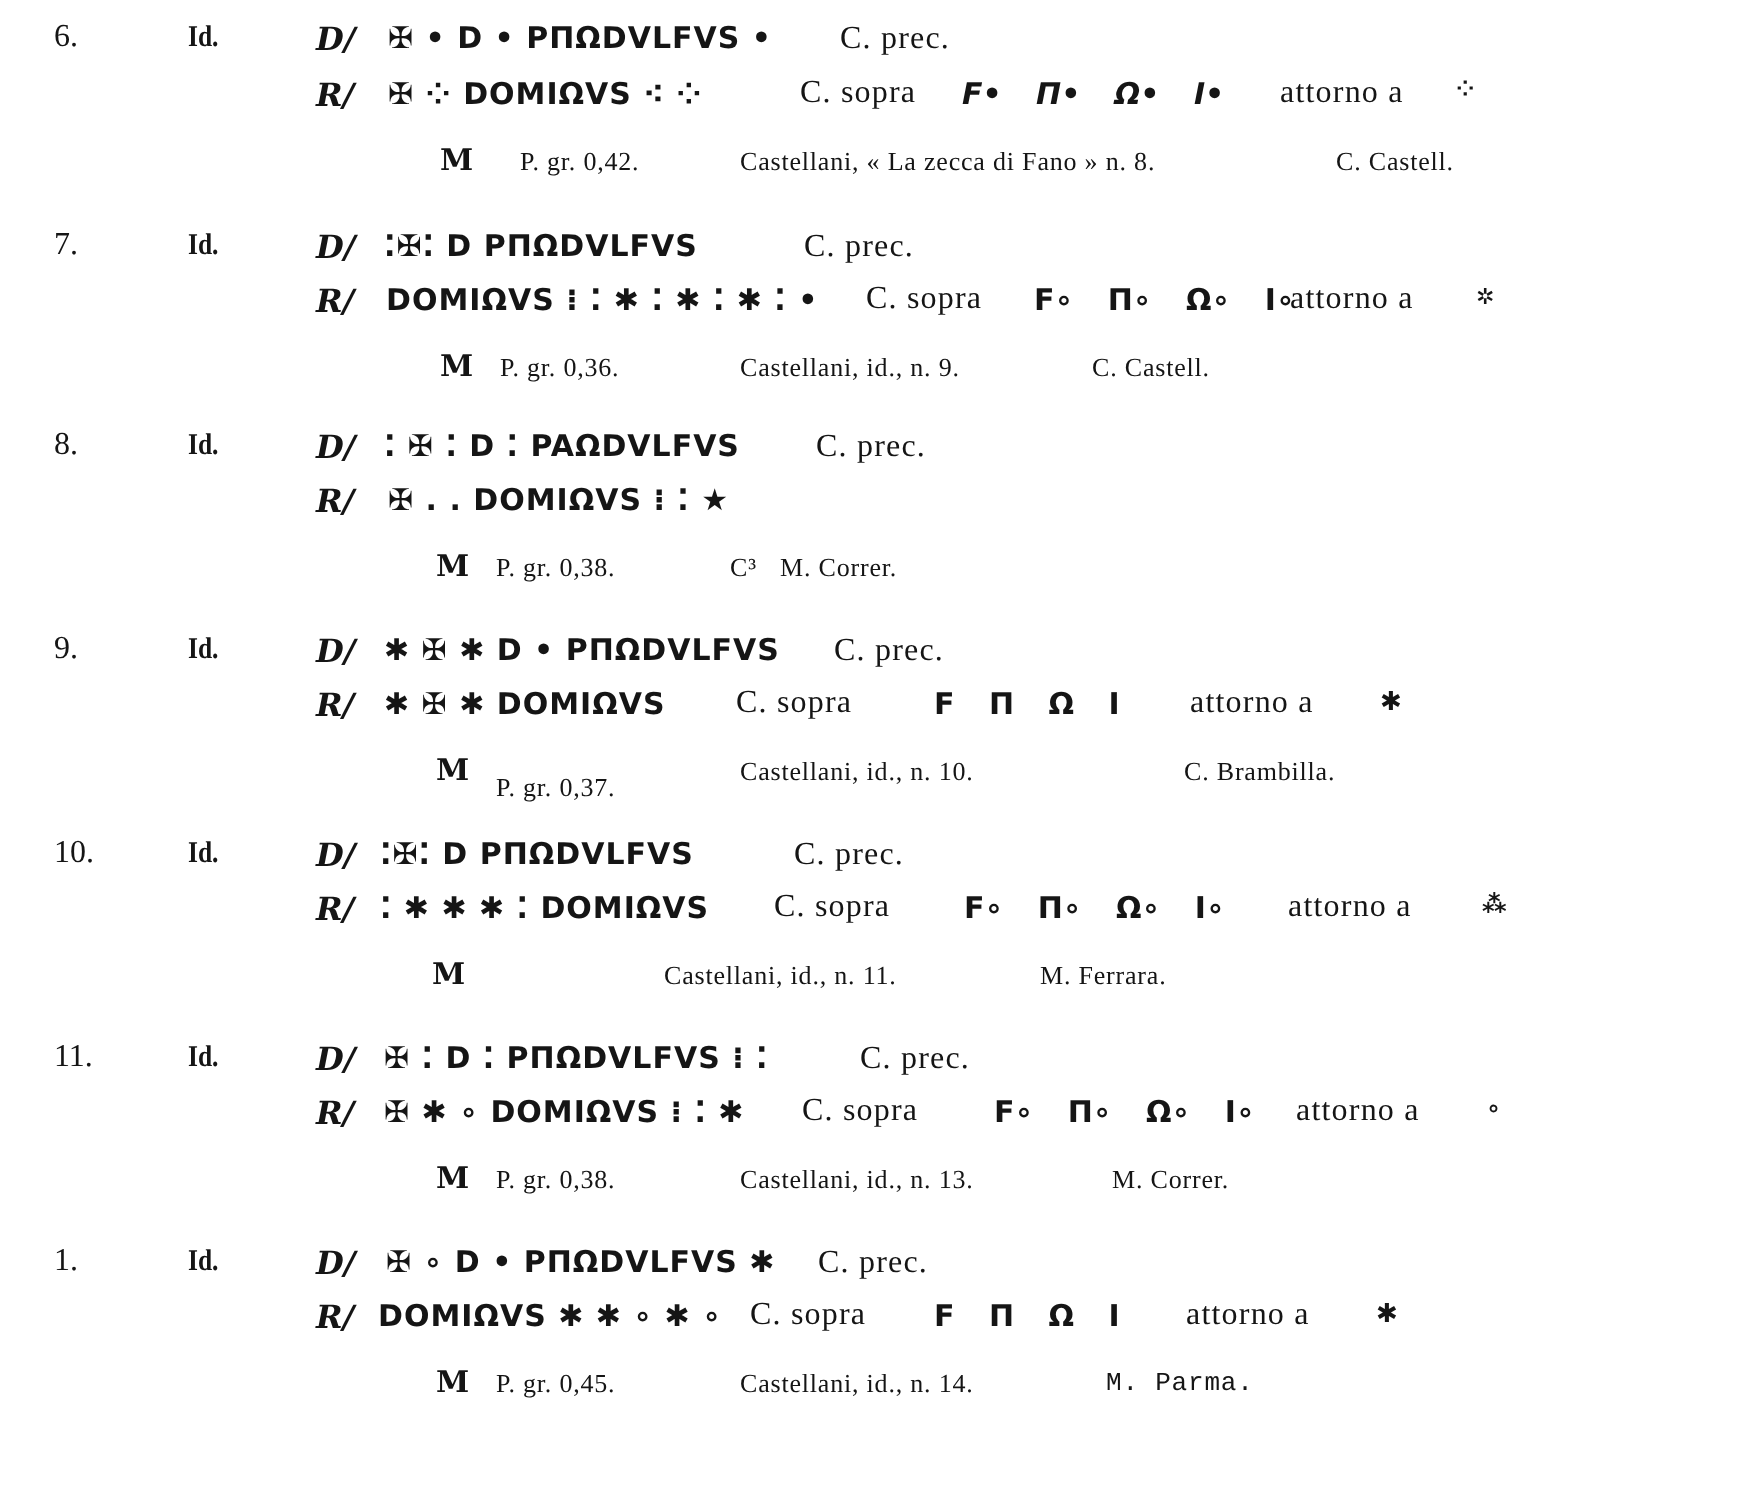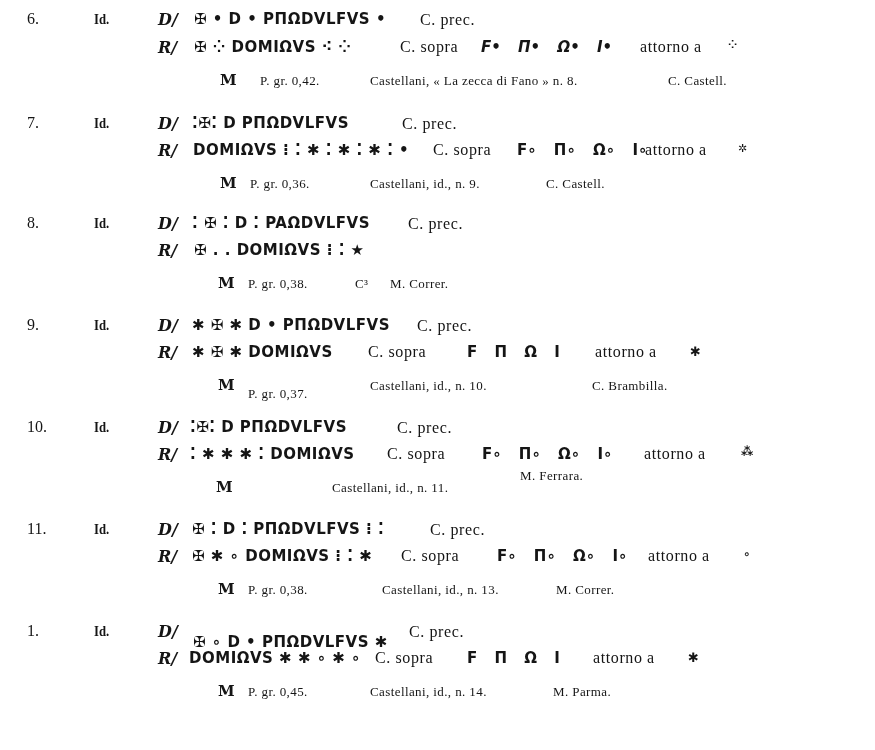"C³" span.abs { left: 355px -> 365px }
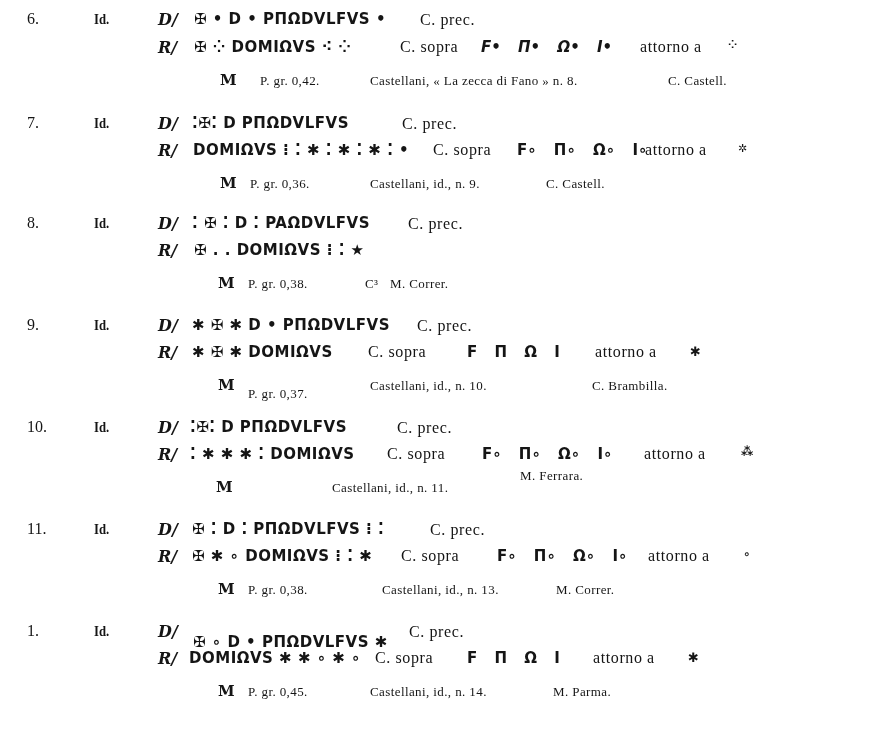"M. Ferrara." span.abs { top: 60px -> 72px }
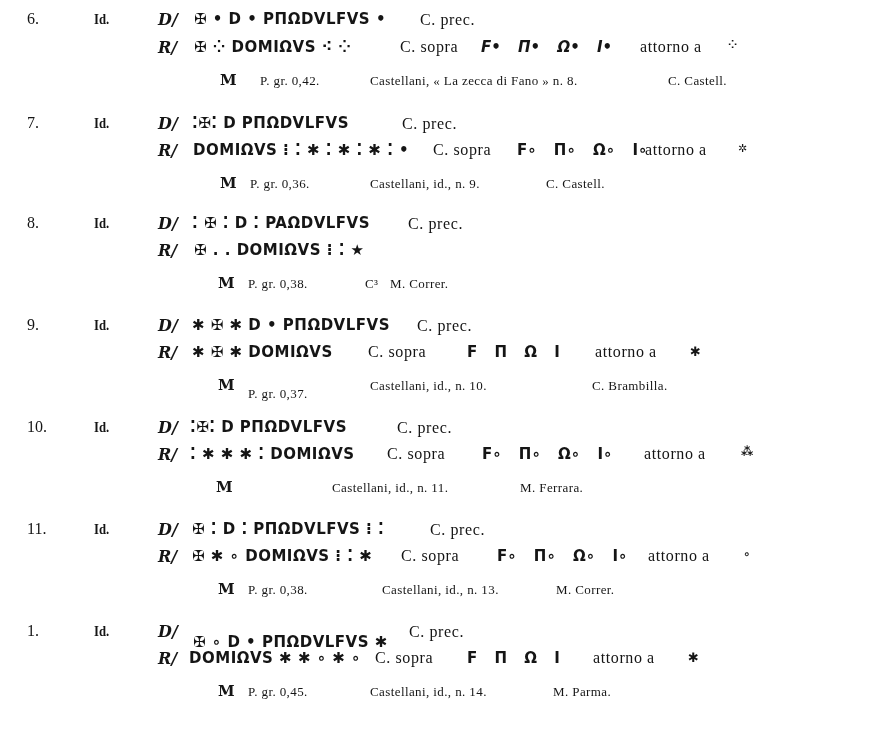"Castellani, id., n. 13." span.abs { left: 382px -> 370px }
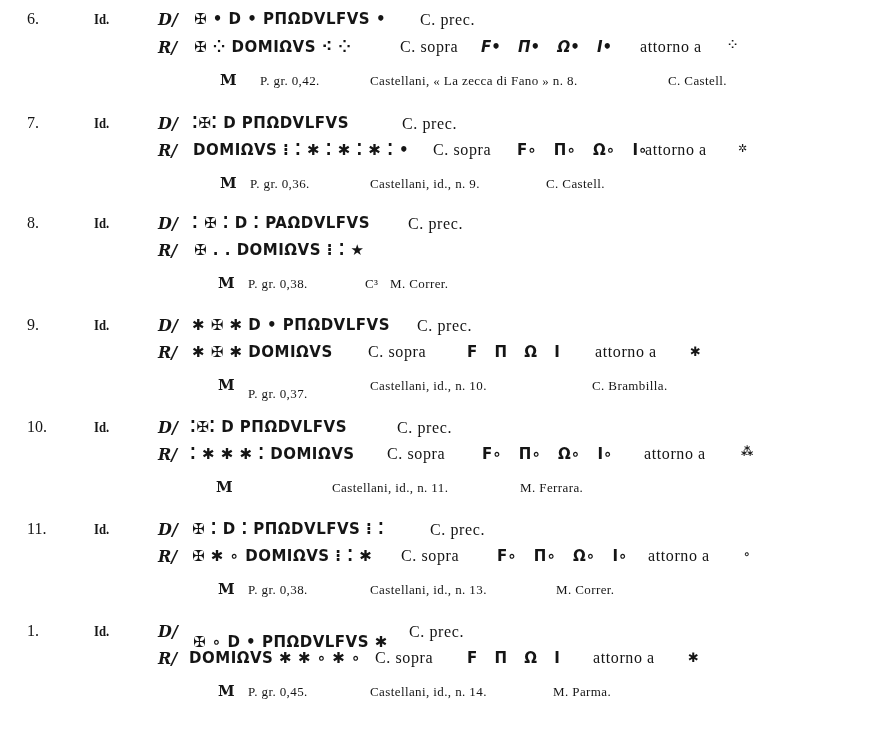"✠ ∘ D • PΠΩDVLFVS" span.abs { top: 21px -> 10px }
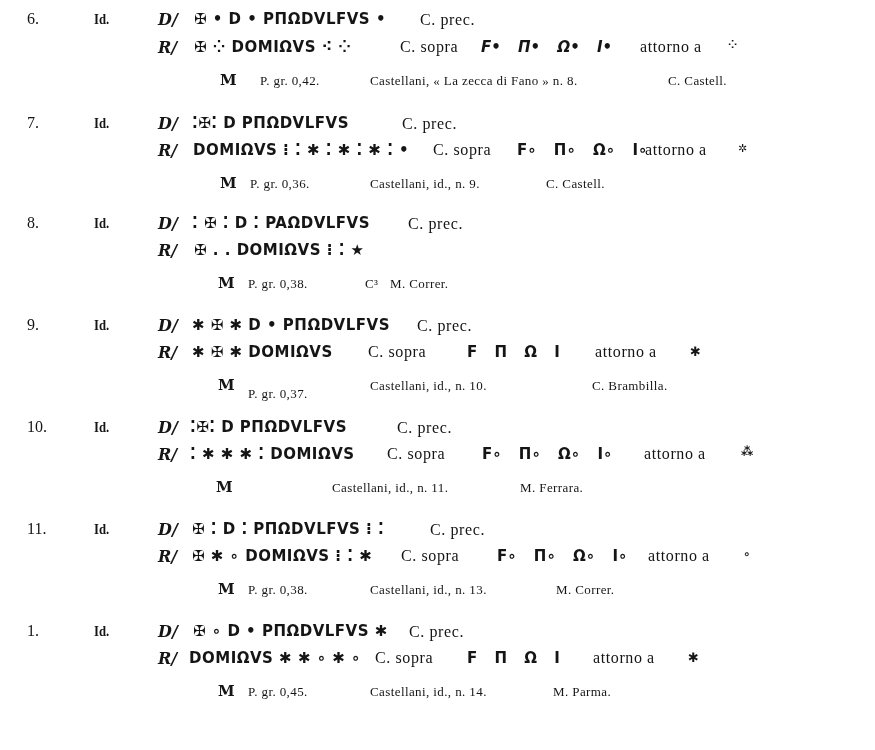"M. Parma." span.abs { font-family: none -> Liberation Mono, monospace }
